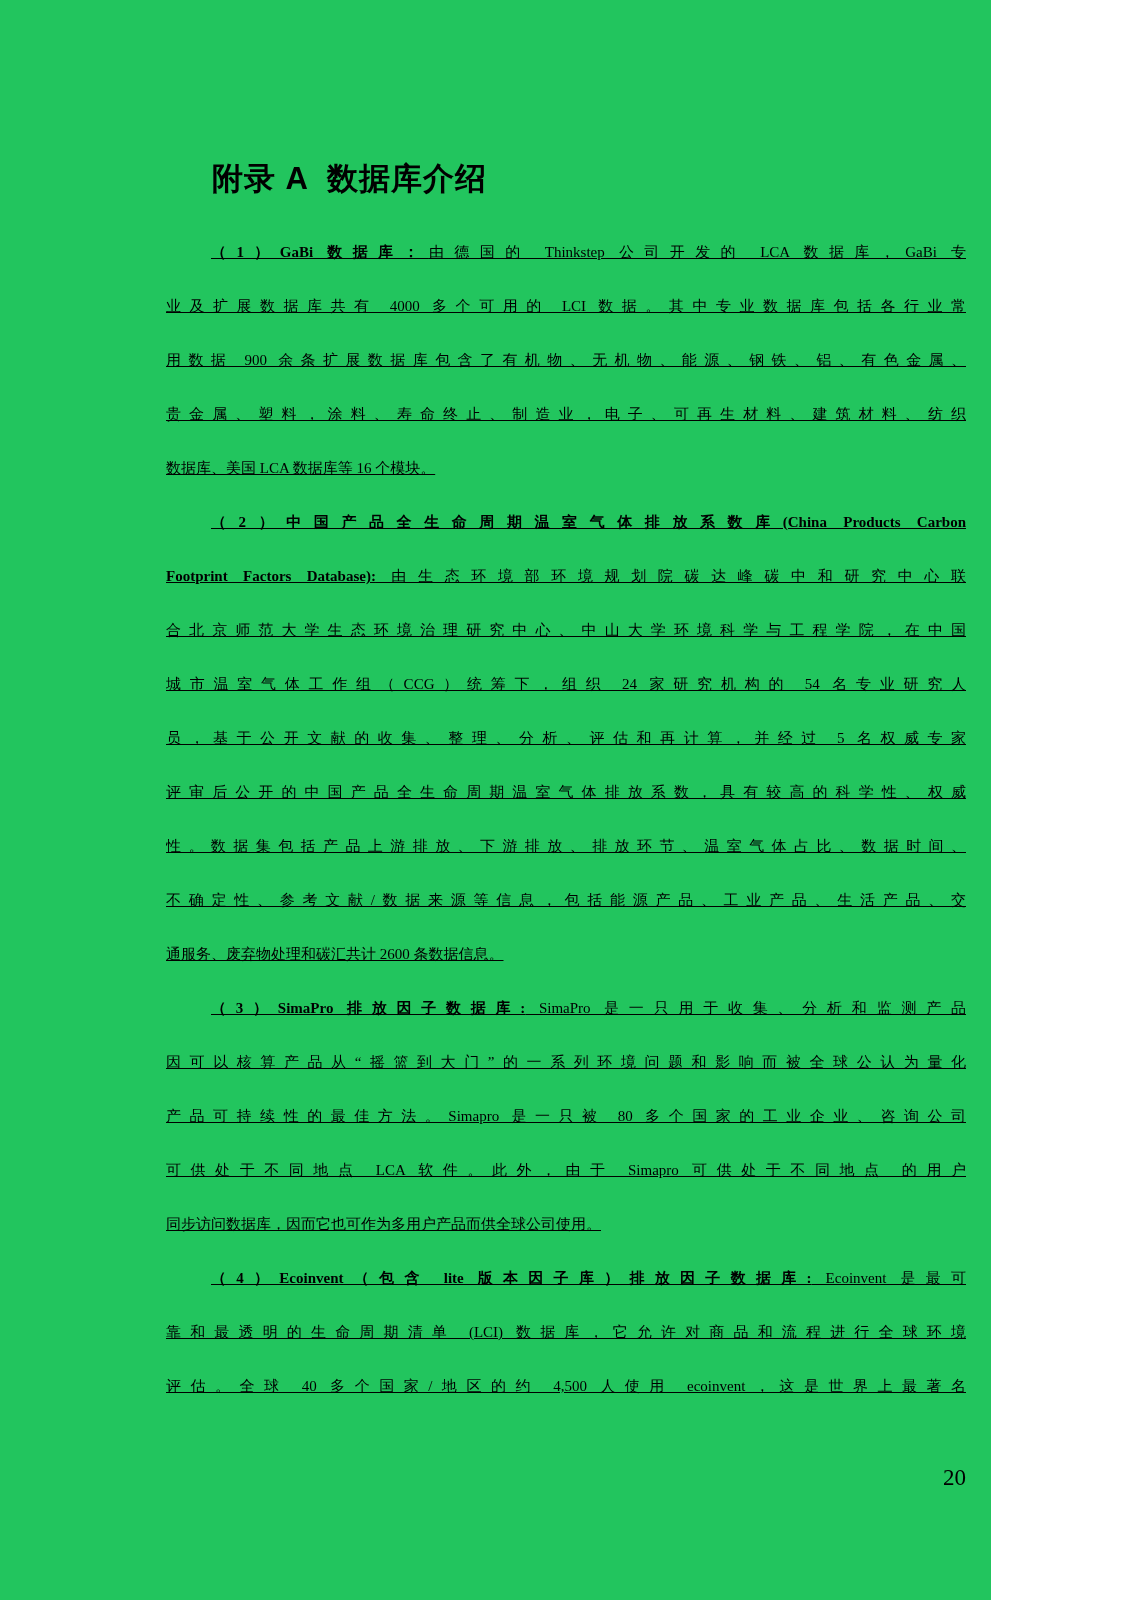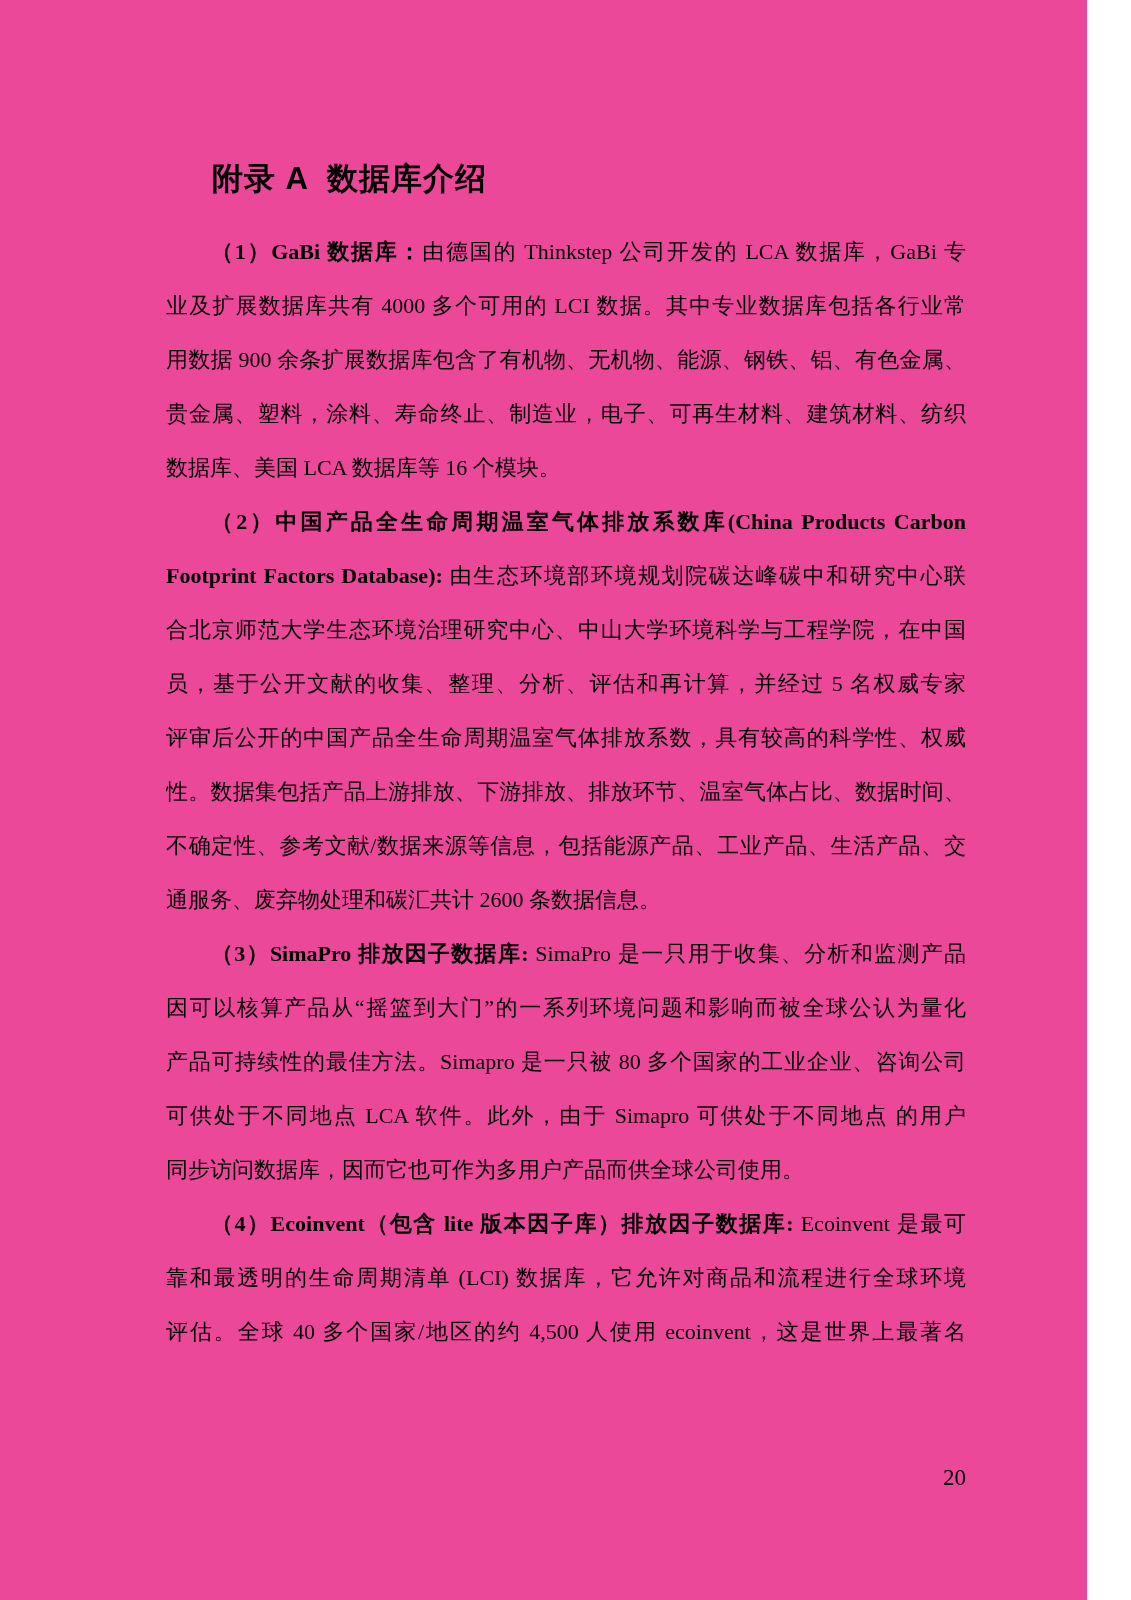"附录 A 数据库介绍" .page { background: #ec4899 -> #22c55e; width: 1087px -> 991px }
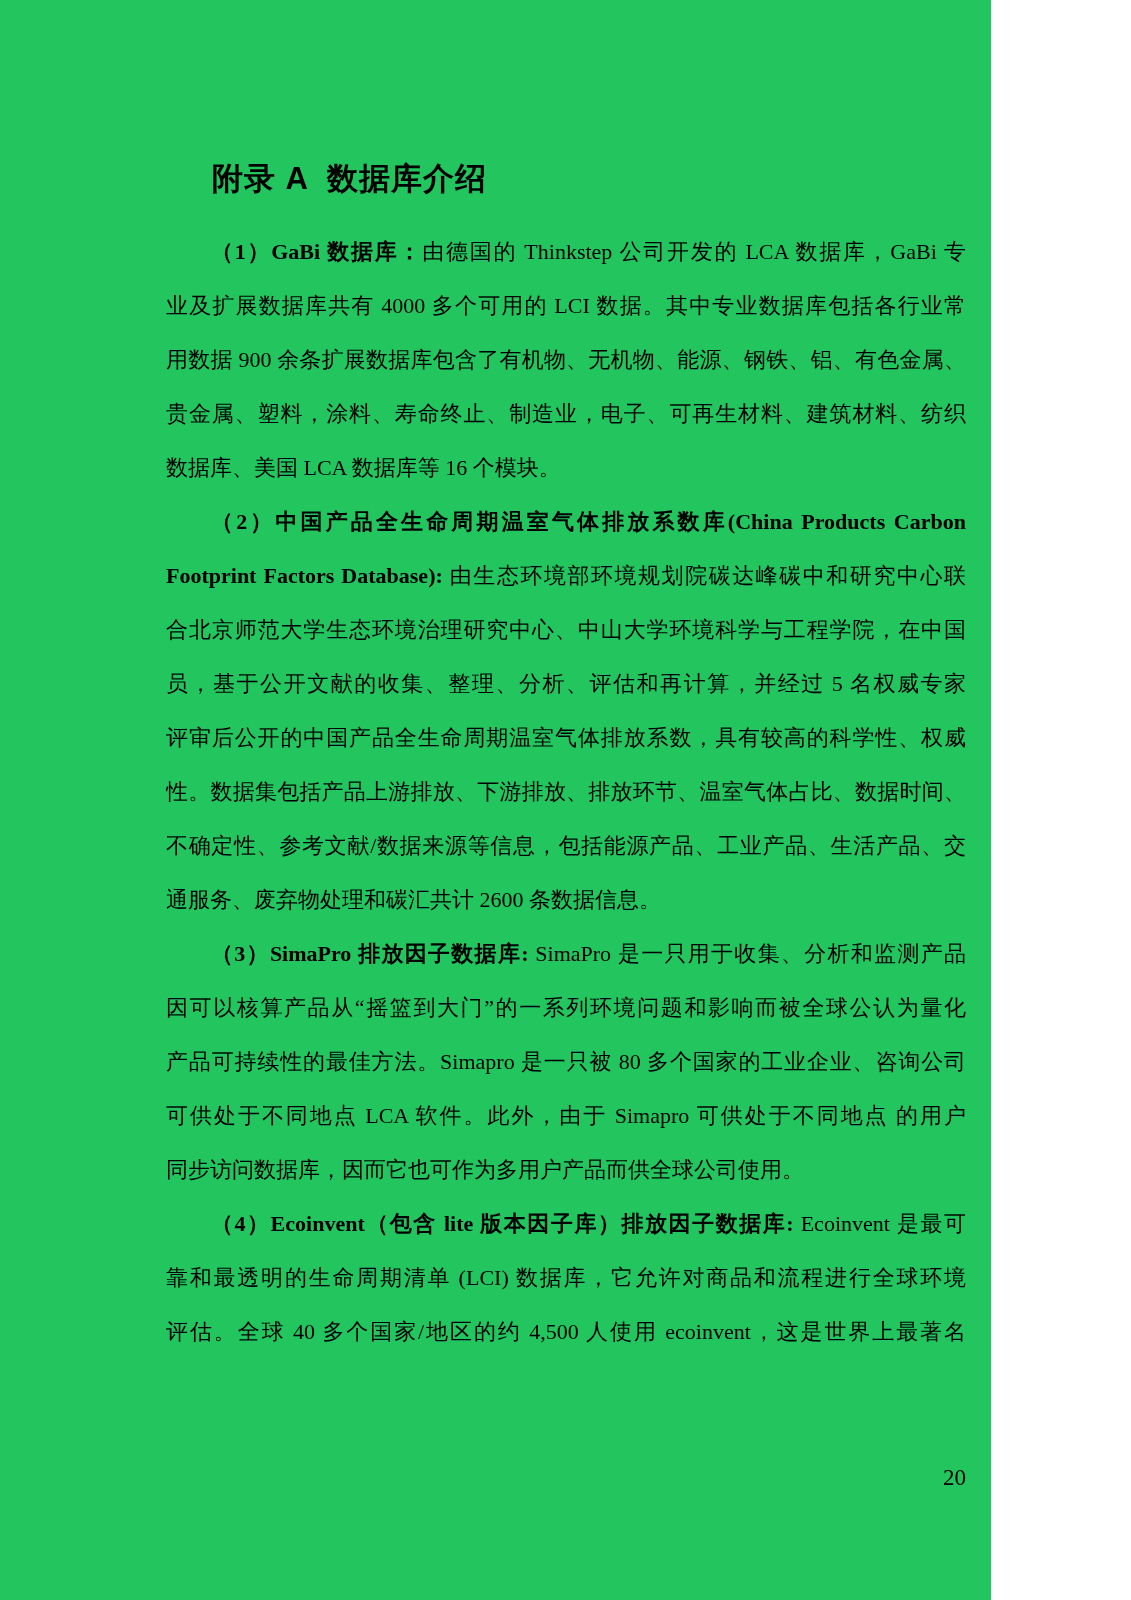"（1）GaBi 数据库：由德国的 Thinkstep 公司开发的 LCA" .line { font-size: 22px -> 15px; text-decoration: none -> underline }
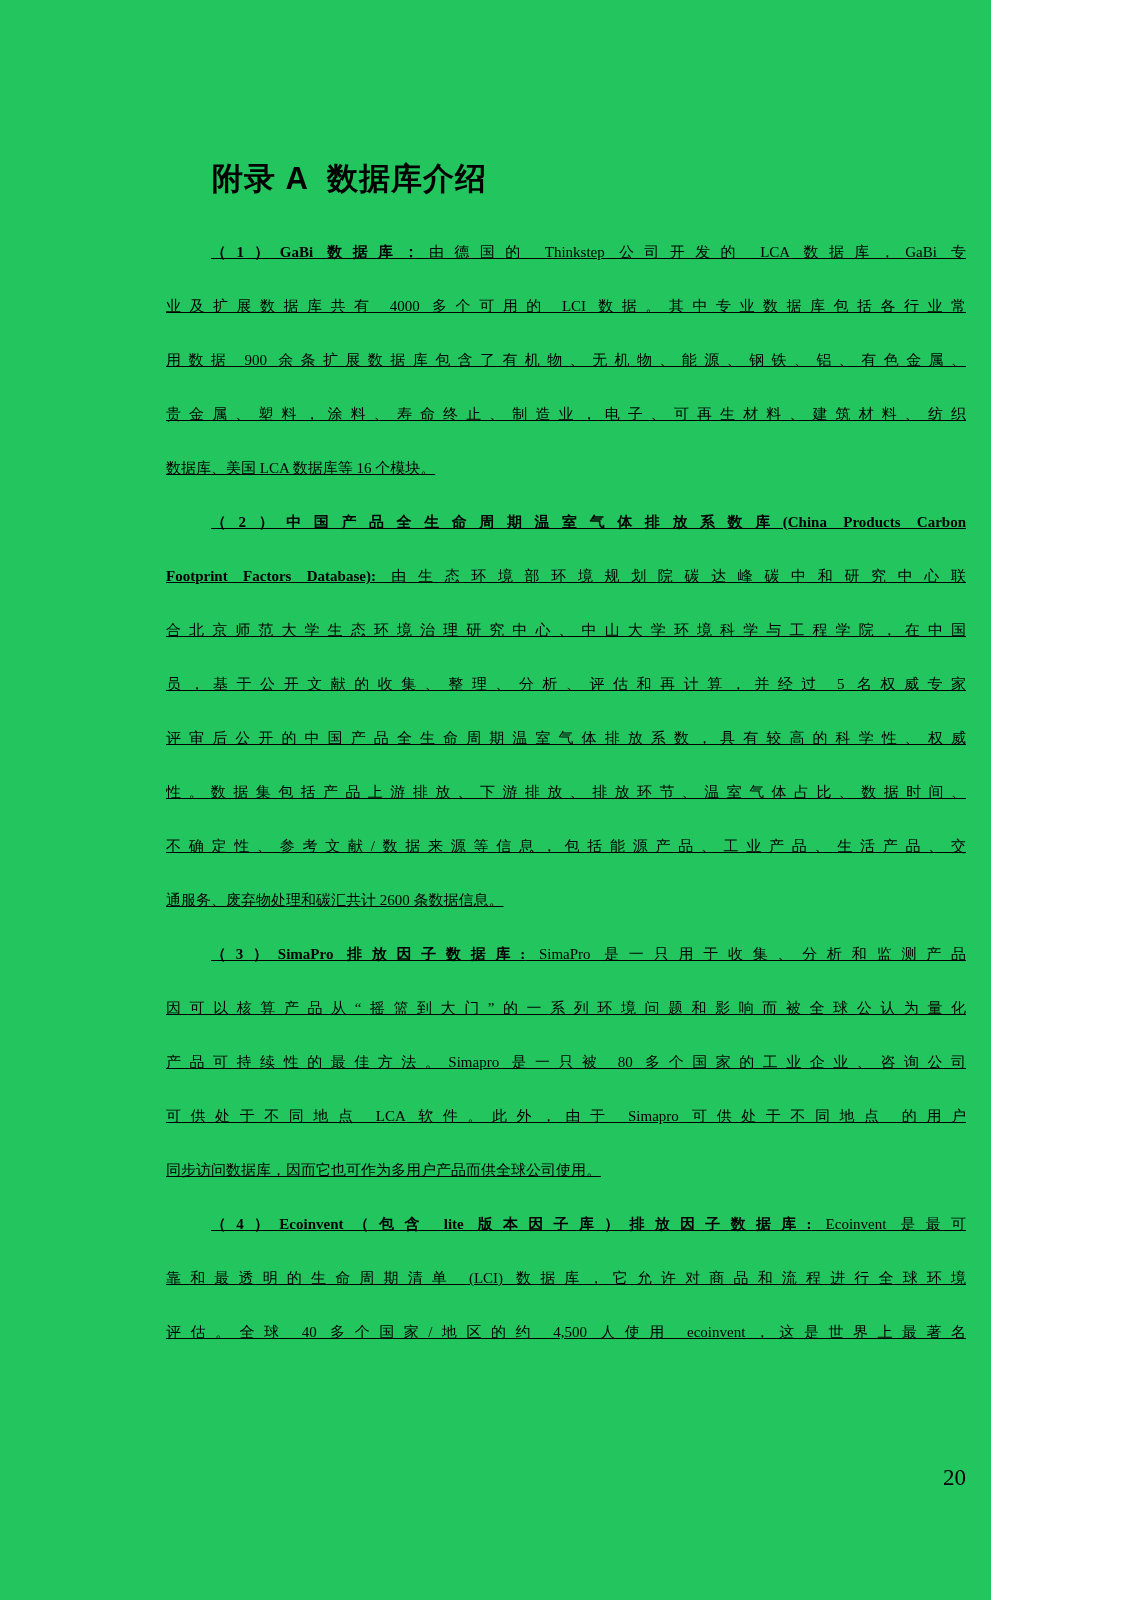"城市温室气体工作组（CCG）统筹下，组织 24 家研究机构的 54 名专业研究人" div.line { html: none -> <div><span>城市温室气体工作组（CCG）统筹下，组织 24 家研究机构的 54 名专业研究人</span></div> }
